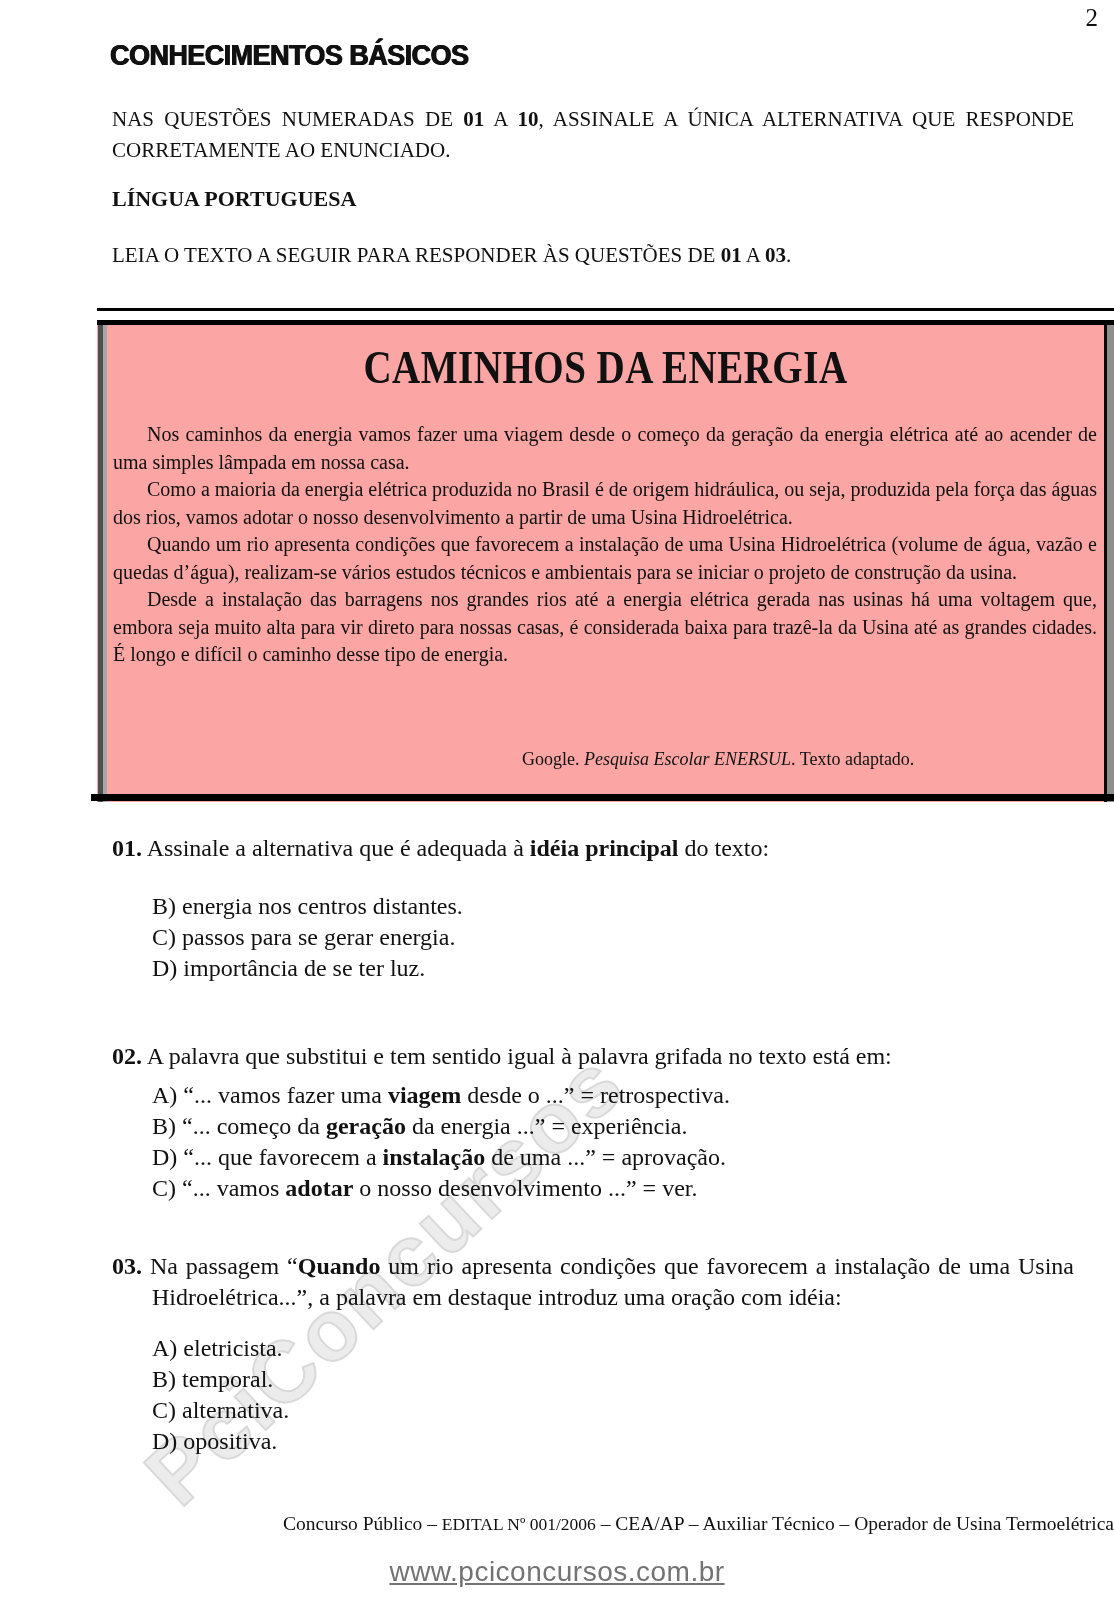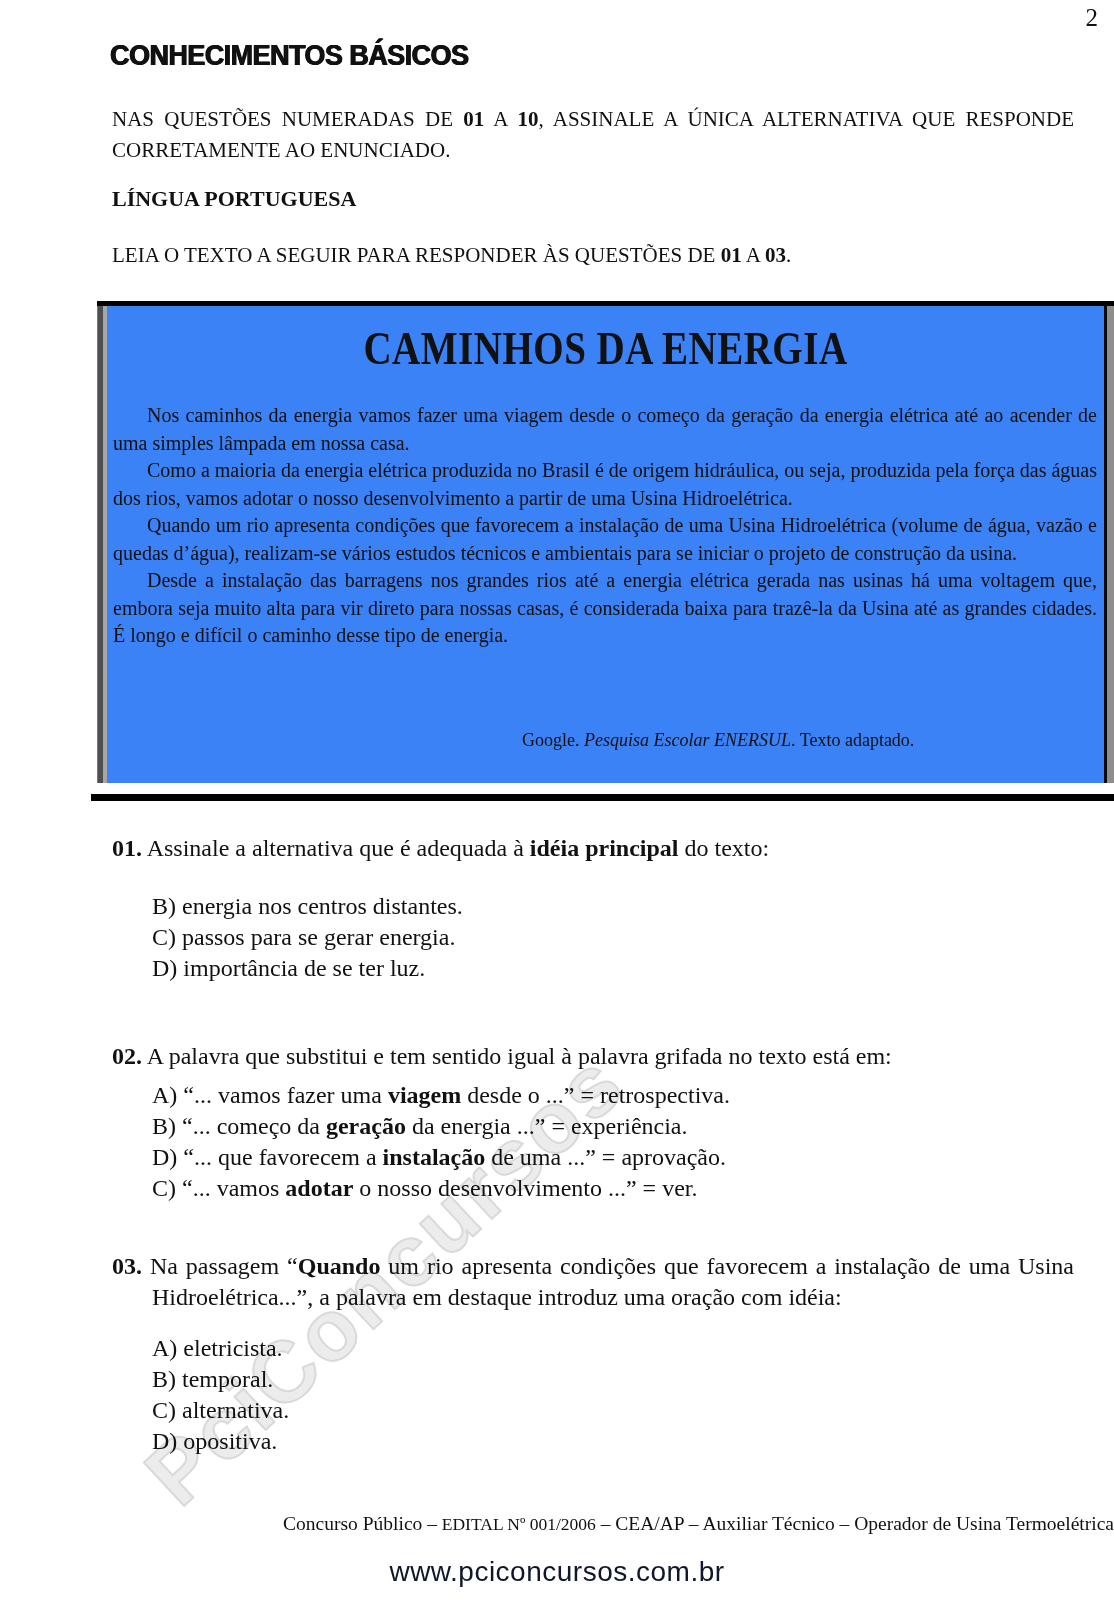"CAMINHOS DA ENERGIA" .textbox { background: #3b82f6 -> #fca5a5; top: 301px -> 320px }
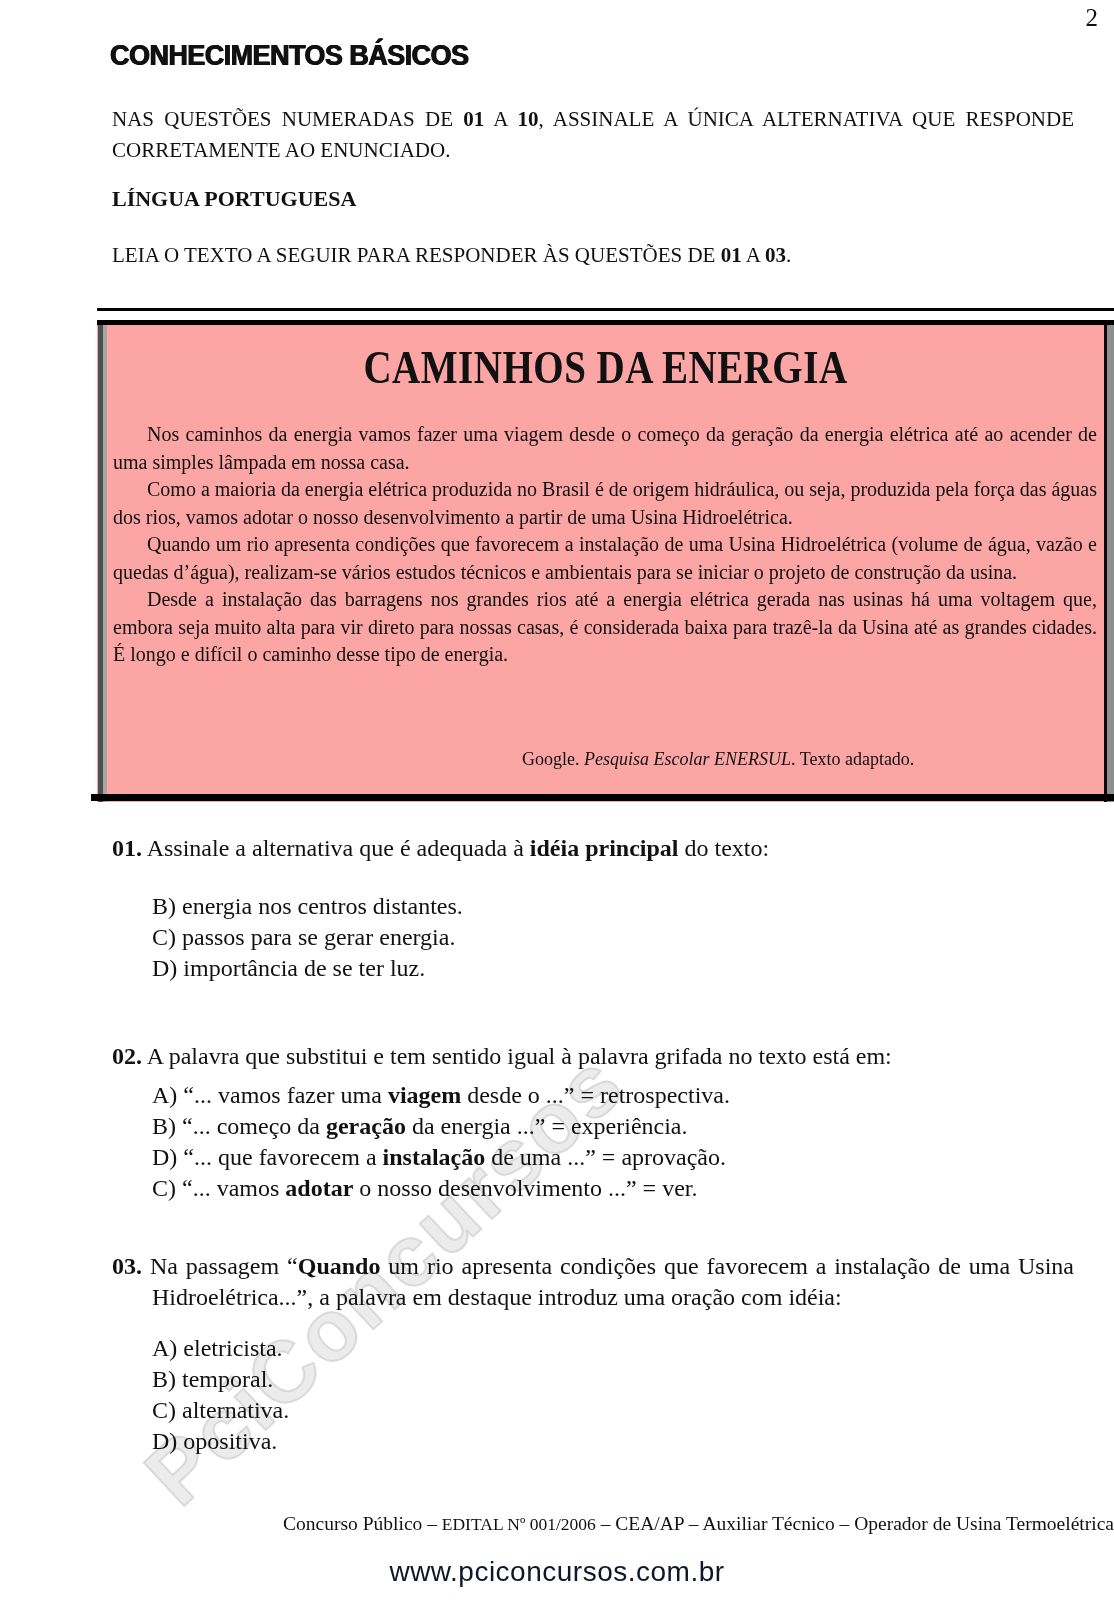"www.pciconcursos.com.br" a.site-url { color: #0f172a -> #737373; text-decoration: none -> underline }
